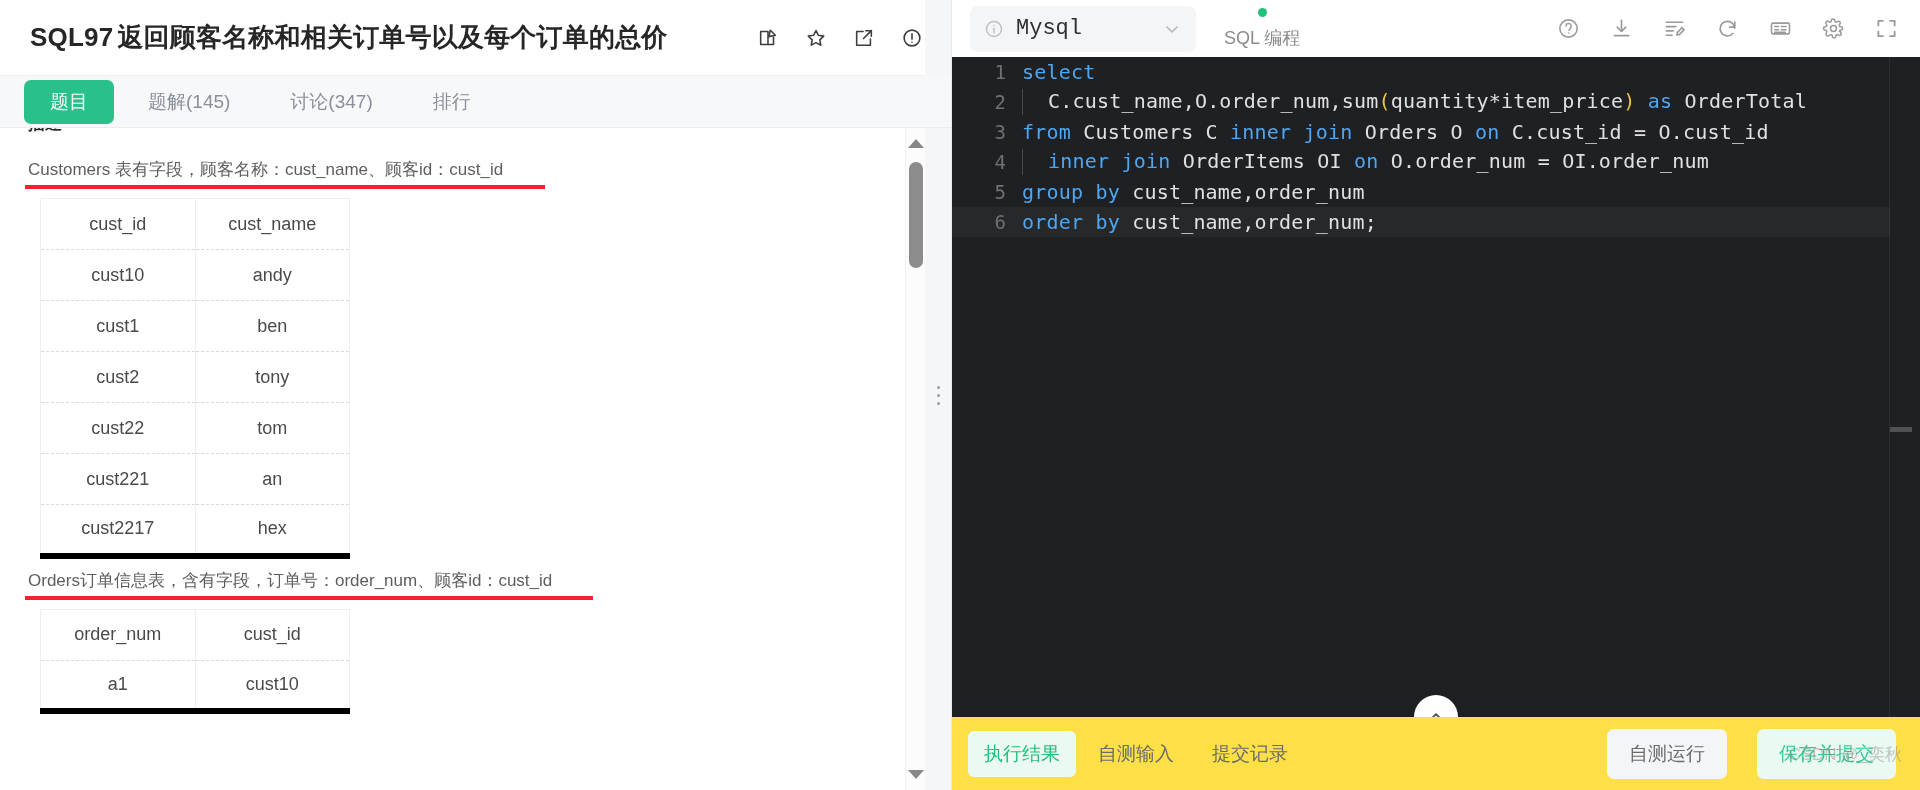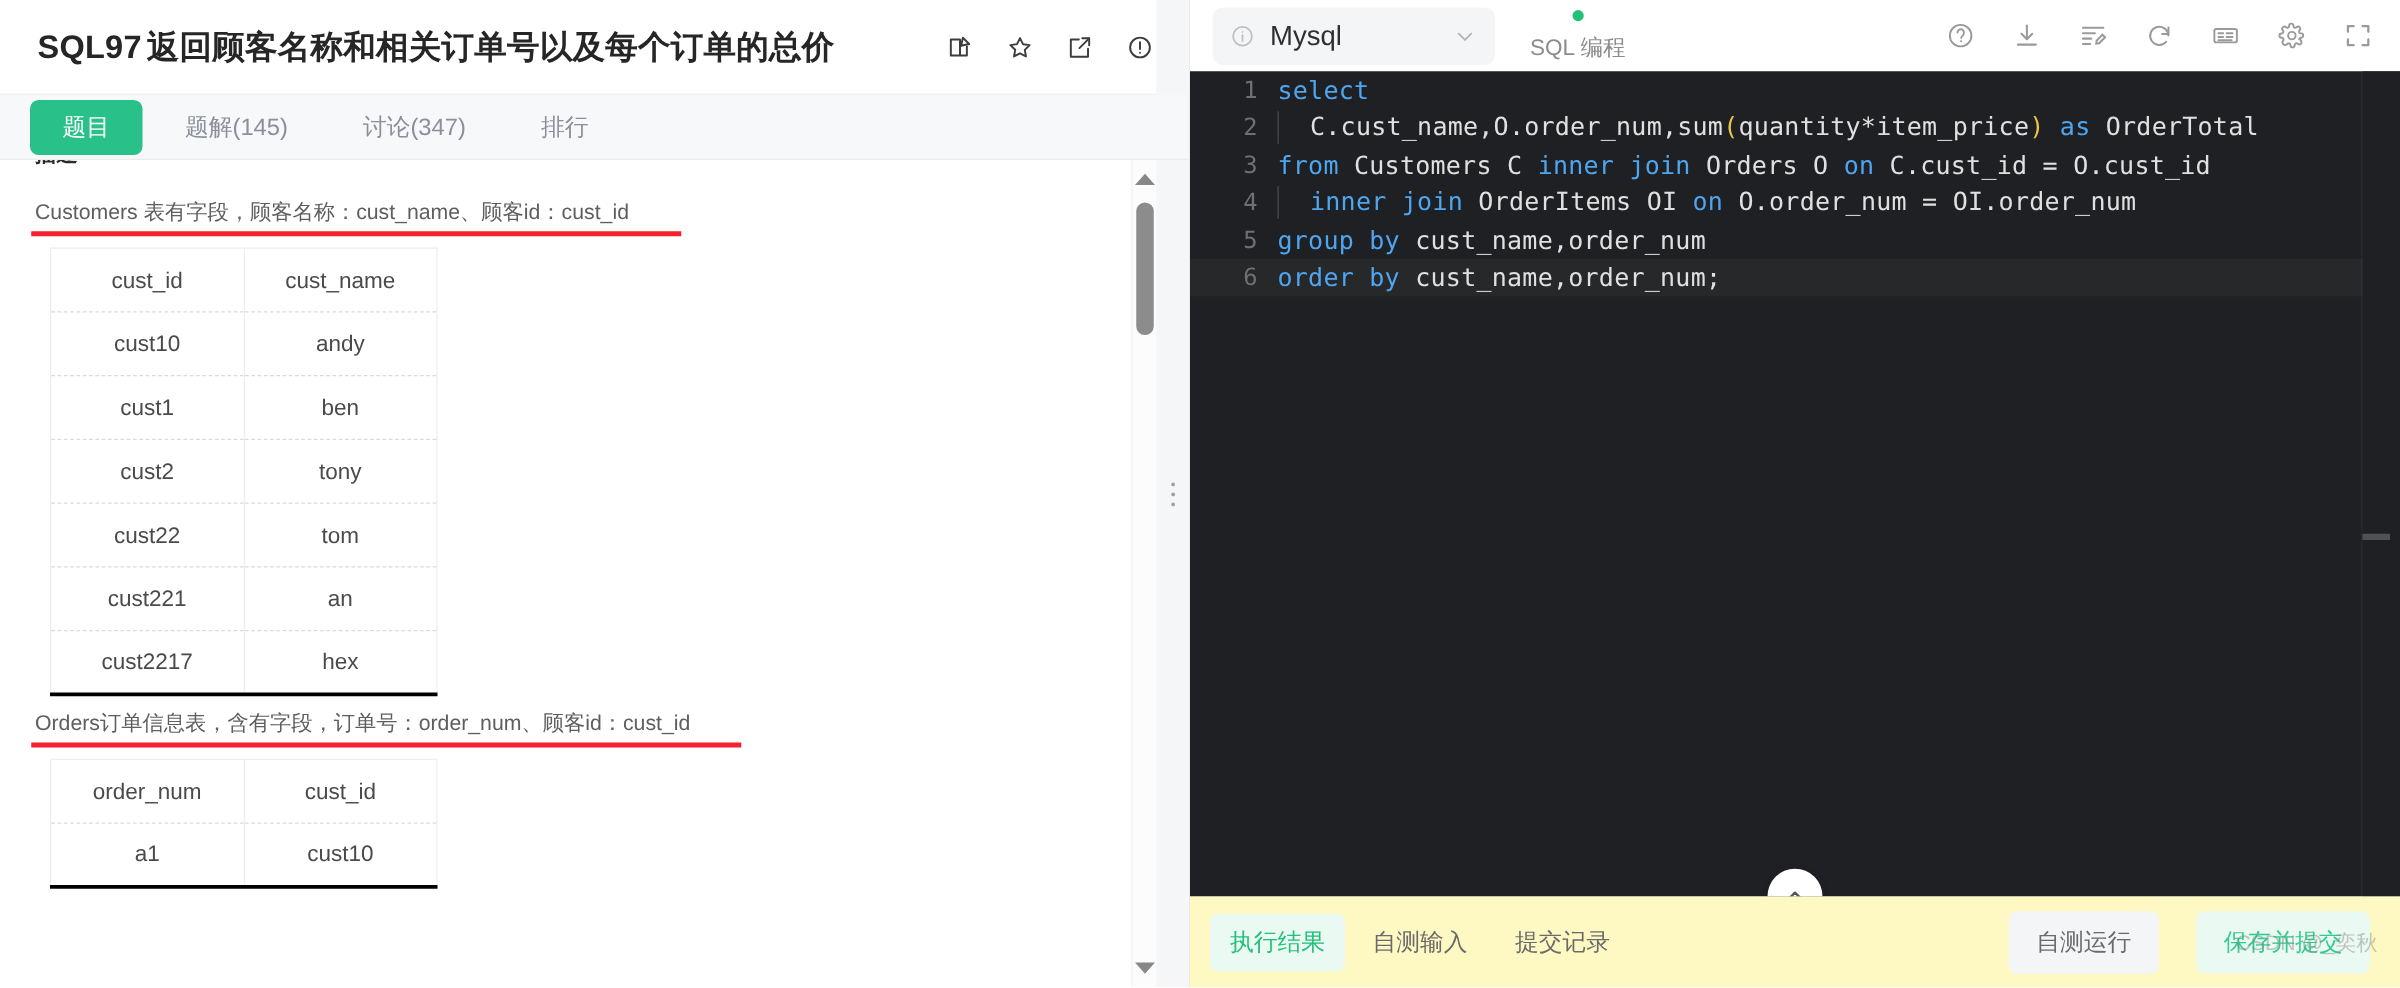"Mysql" #db-select { font-family: none -> Liberation Mono, monospace }
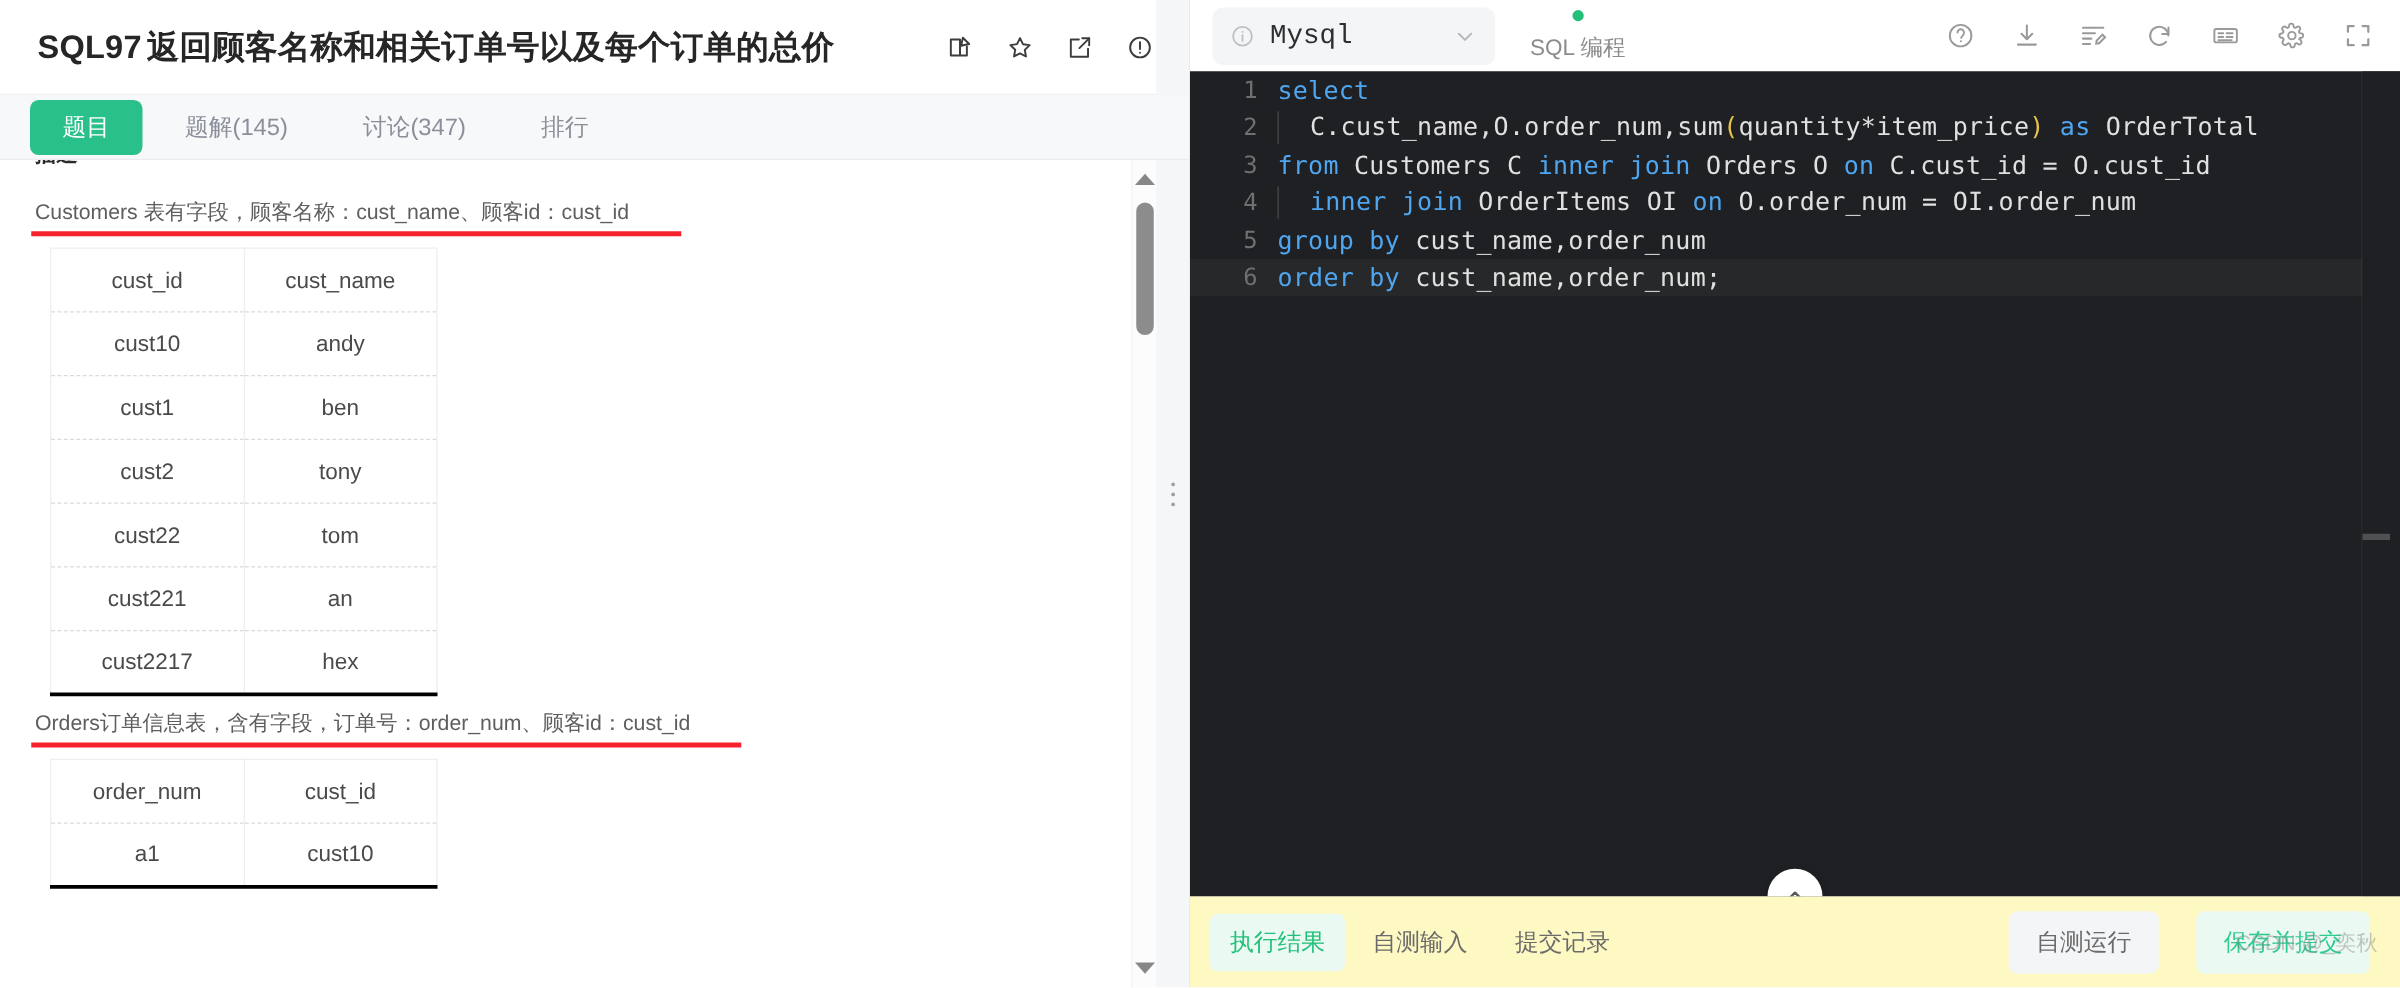"cust2217" table.db-table tr:last-child td { border-bottom: 3px solid #000000 -> 6px solid #000000 }
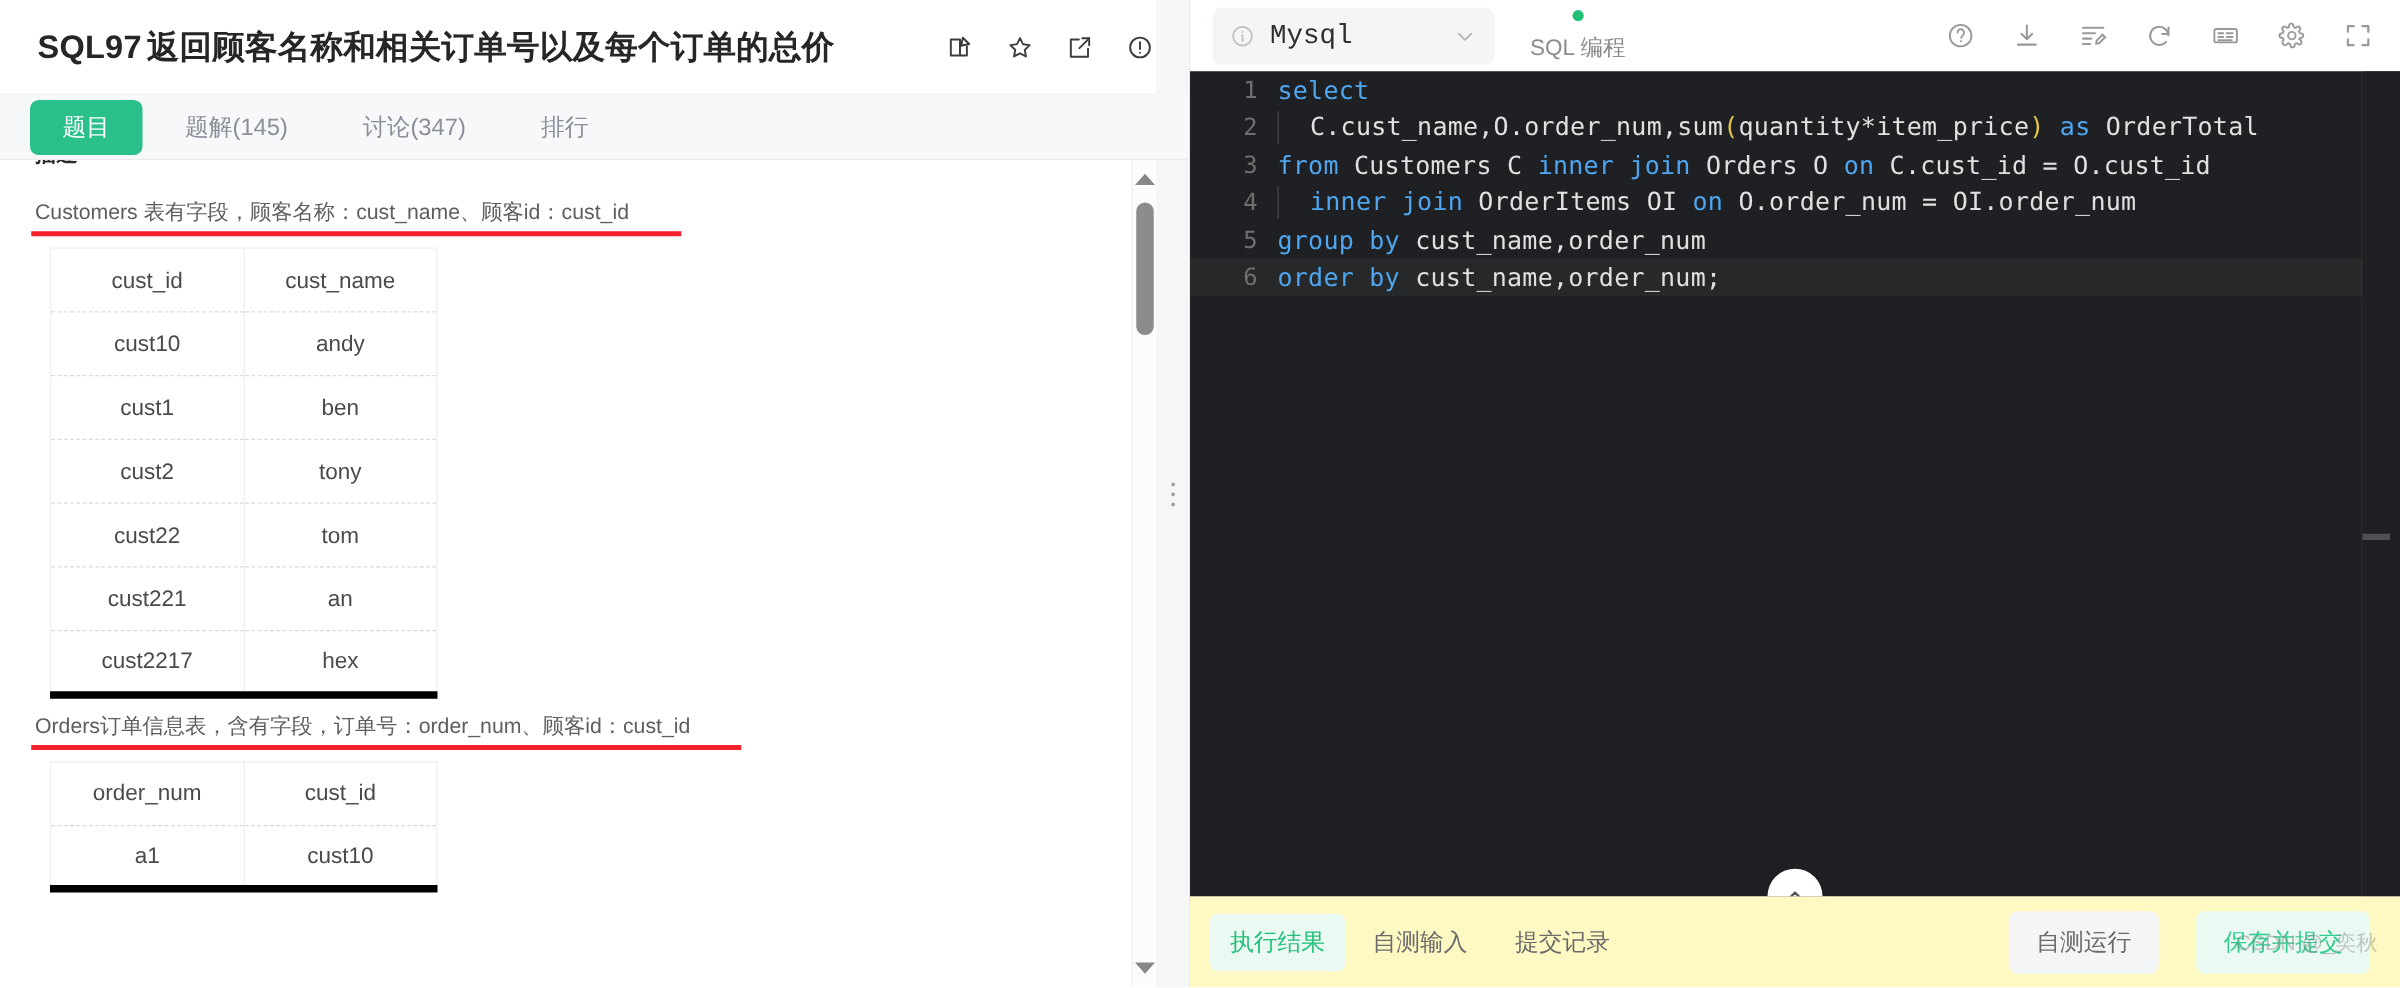"执行结果" #bottom-bar { background: #fef9c3 -> #fde047 }
